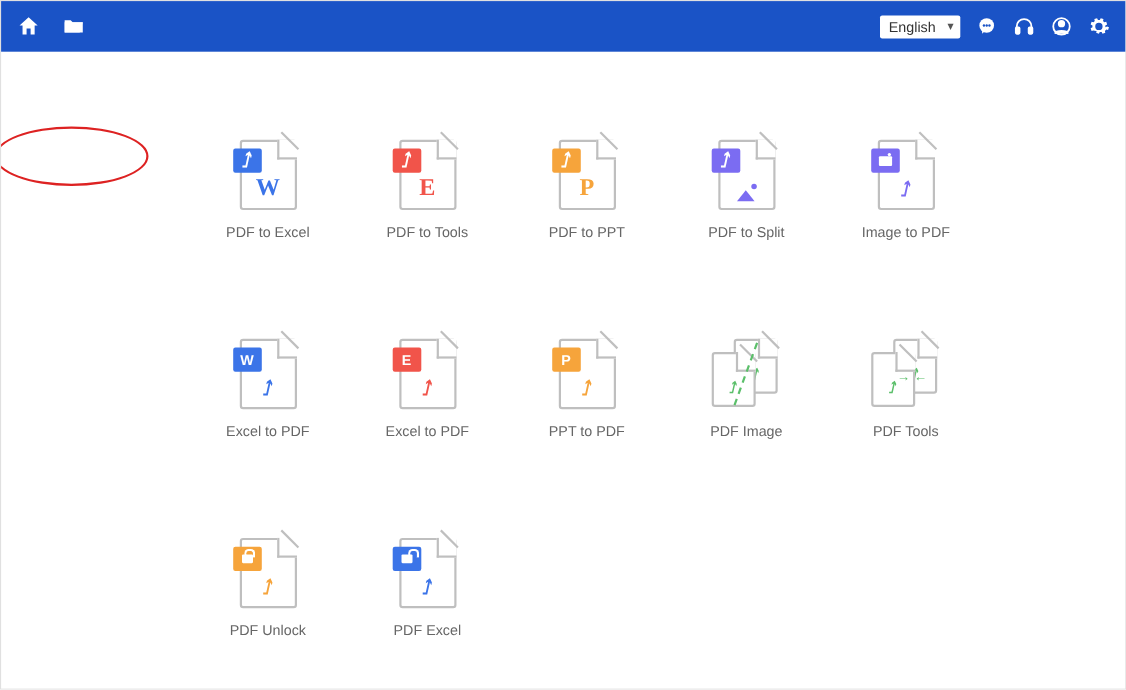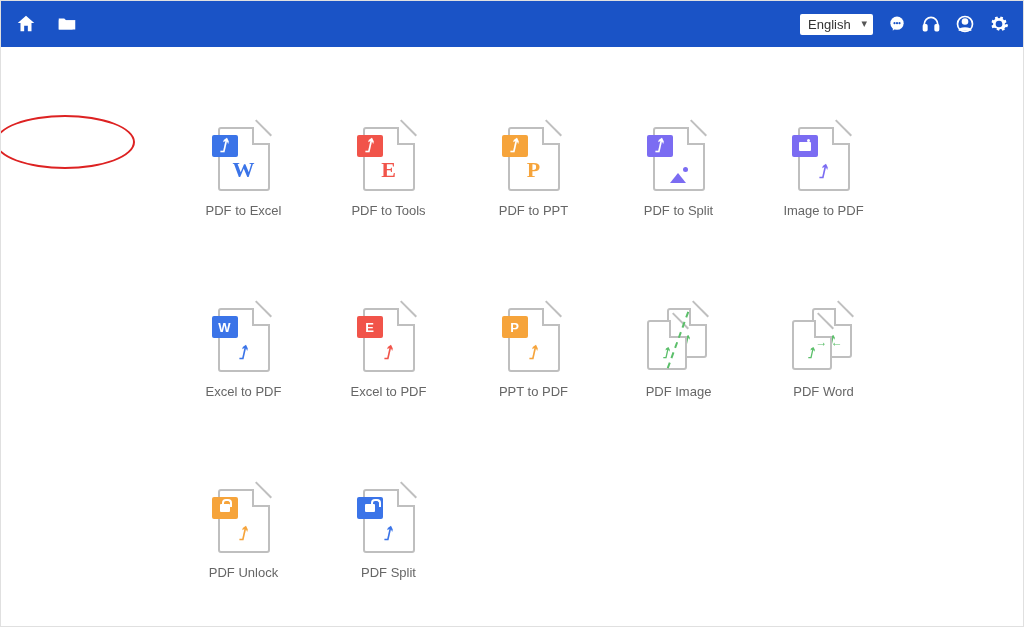"PDF Word" div.tool-label { text: Word -> Tools }
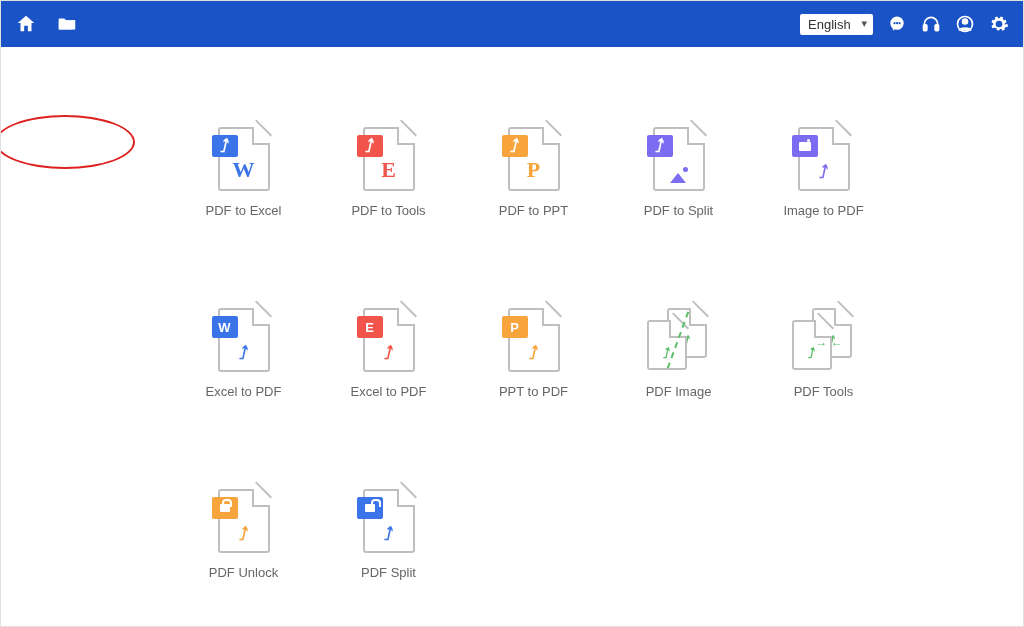"PDF Split" div.tool-label { text: Split -> Excel }
